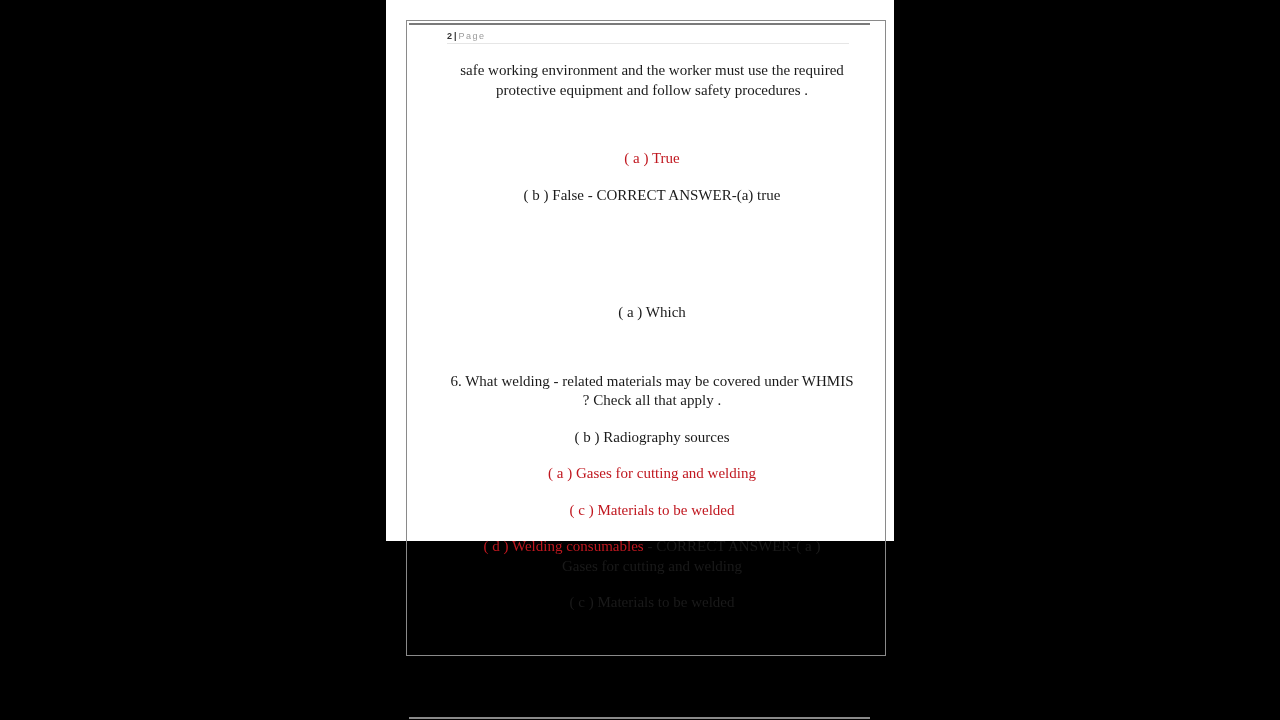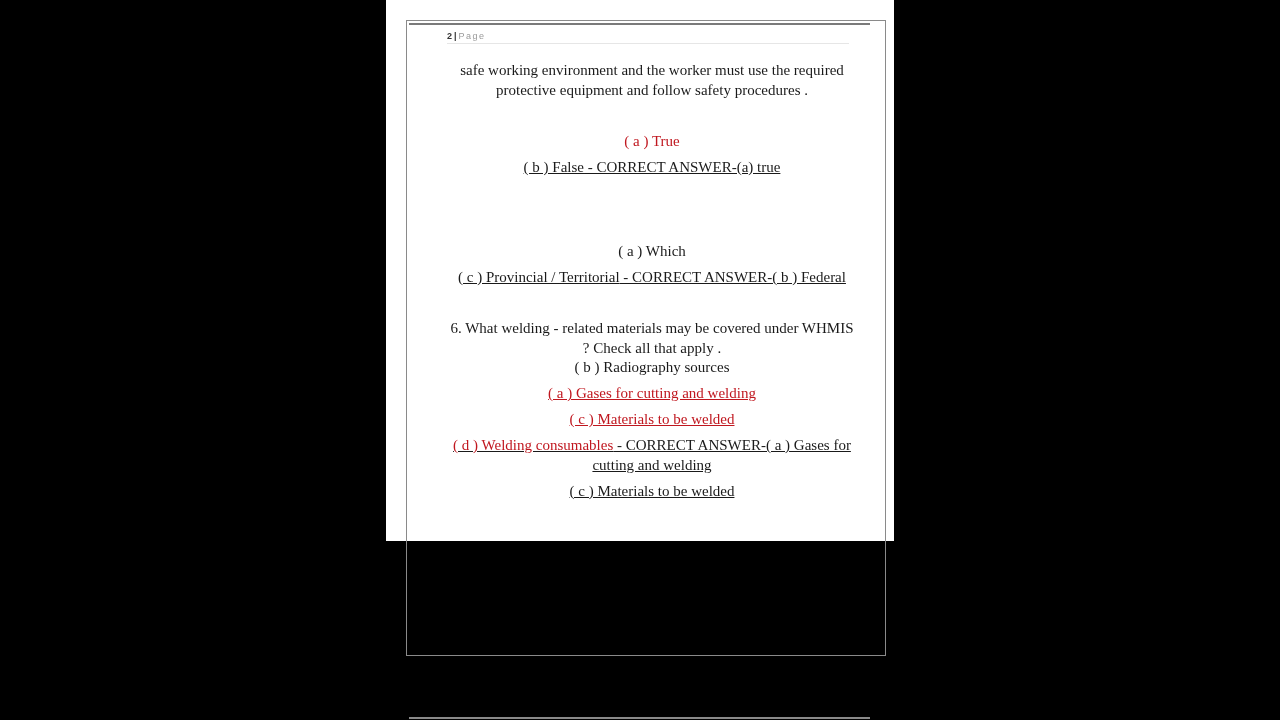"( a ) True" .opt { margin: 0 -> 17px }
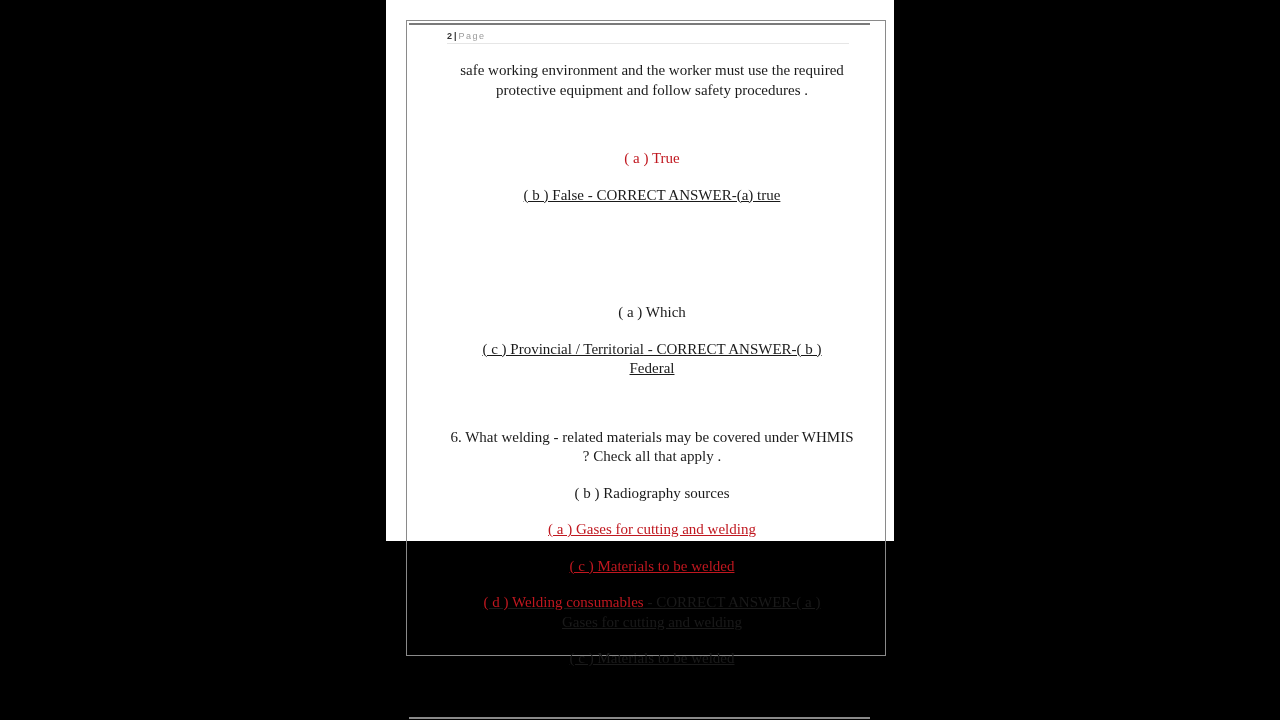"( b ) False -" .opt + .opt { text-decoration: underline -> none }
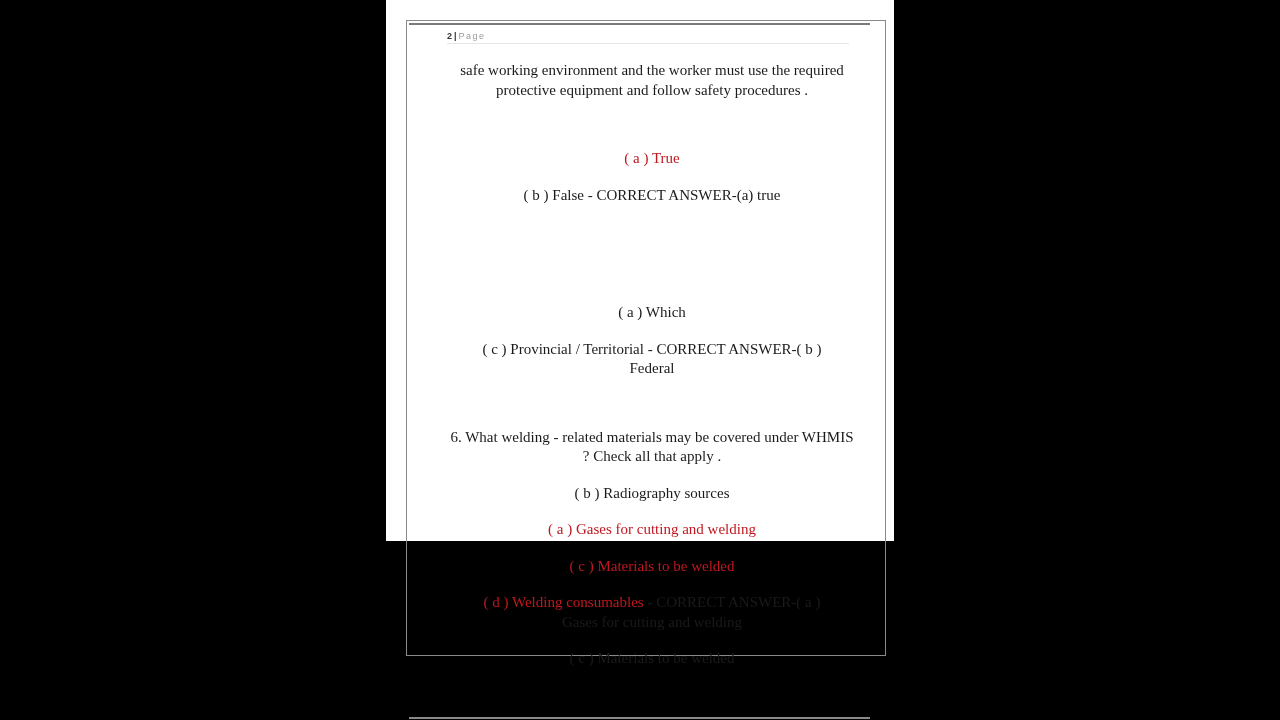"( c ) Provincial /" p.opt { html: <p><span>( c ) Provincial / Territorial</span><span> - CORRECT ANSWER-( b ) Federal</span></p> -> none }
